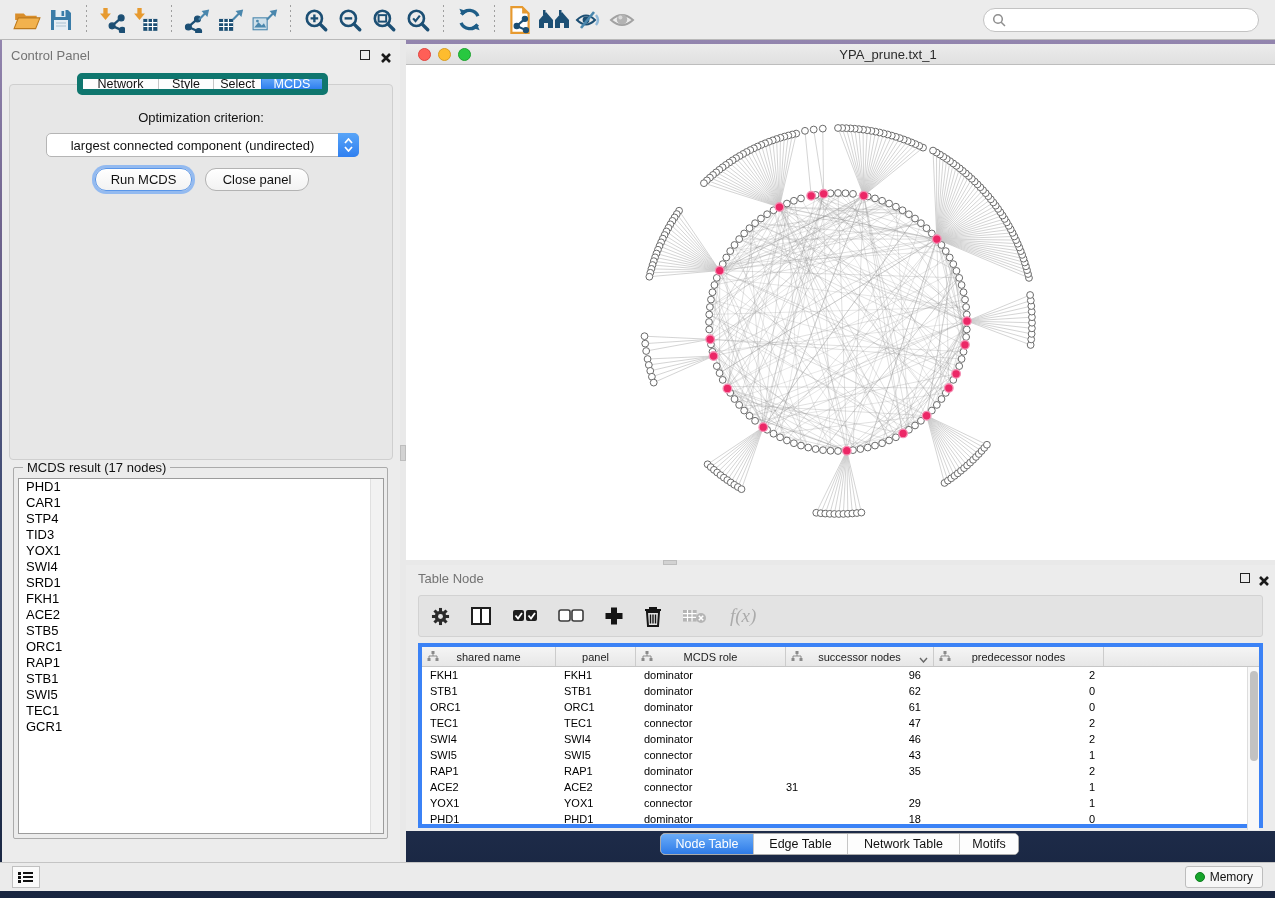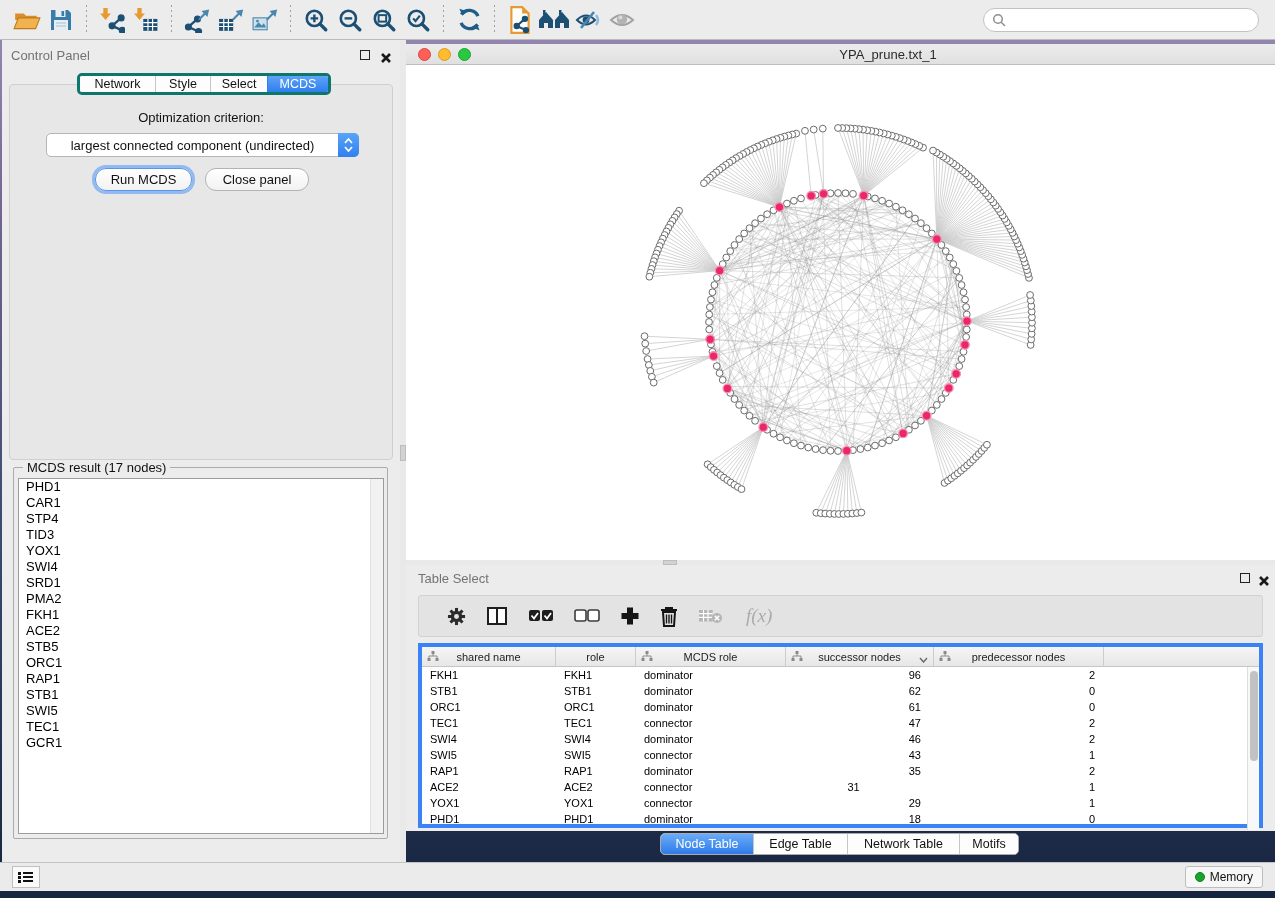"Network" .cp-tabs { border: 3px solid #0f766e -> 6px solid #0f766e }
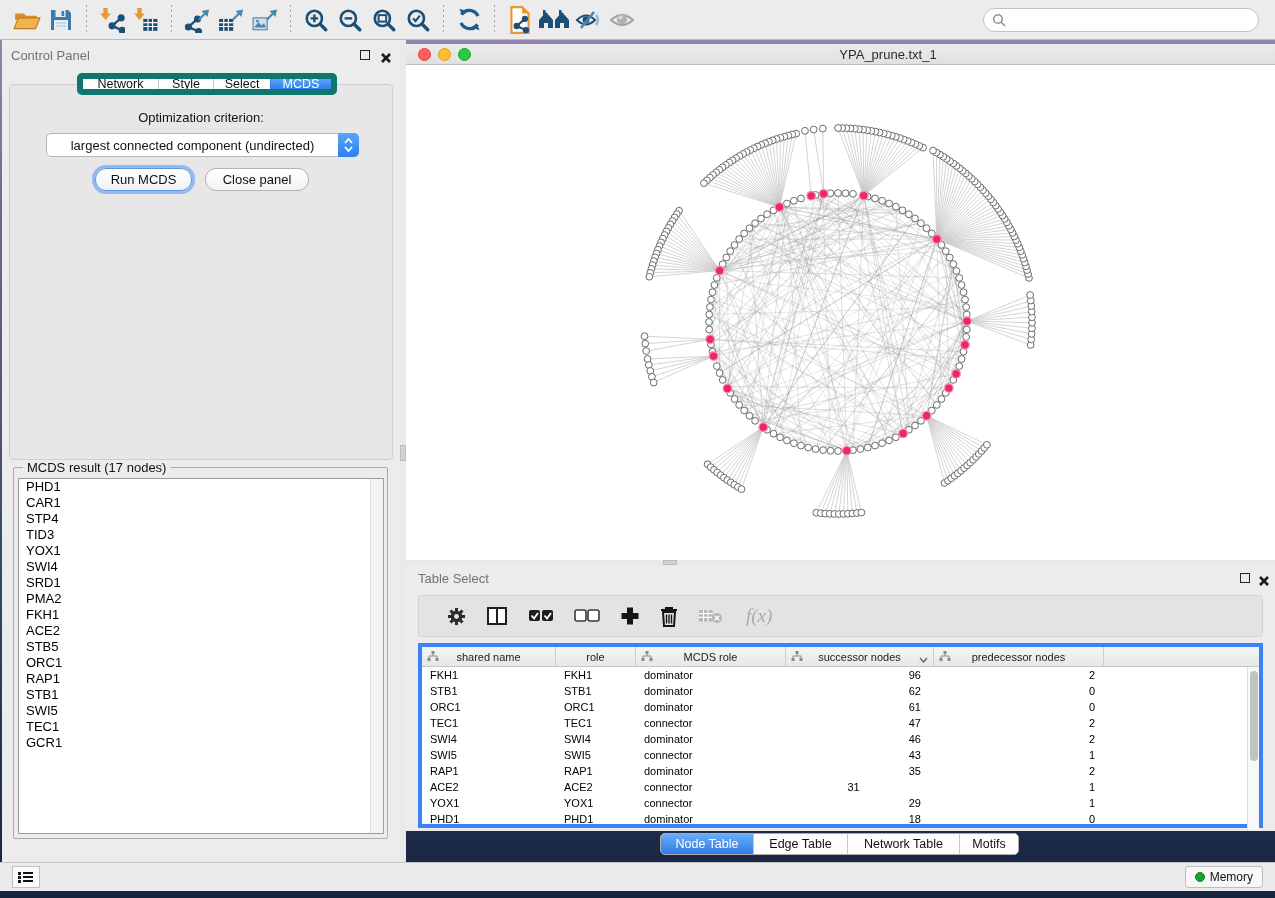"Select" div.cp-tab { width: 57px -> 48px }
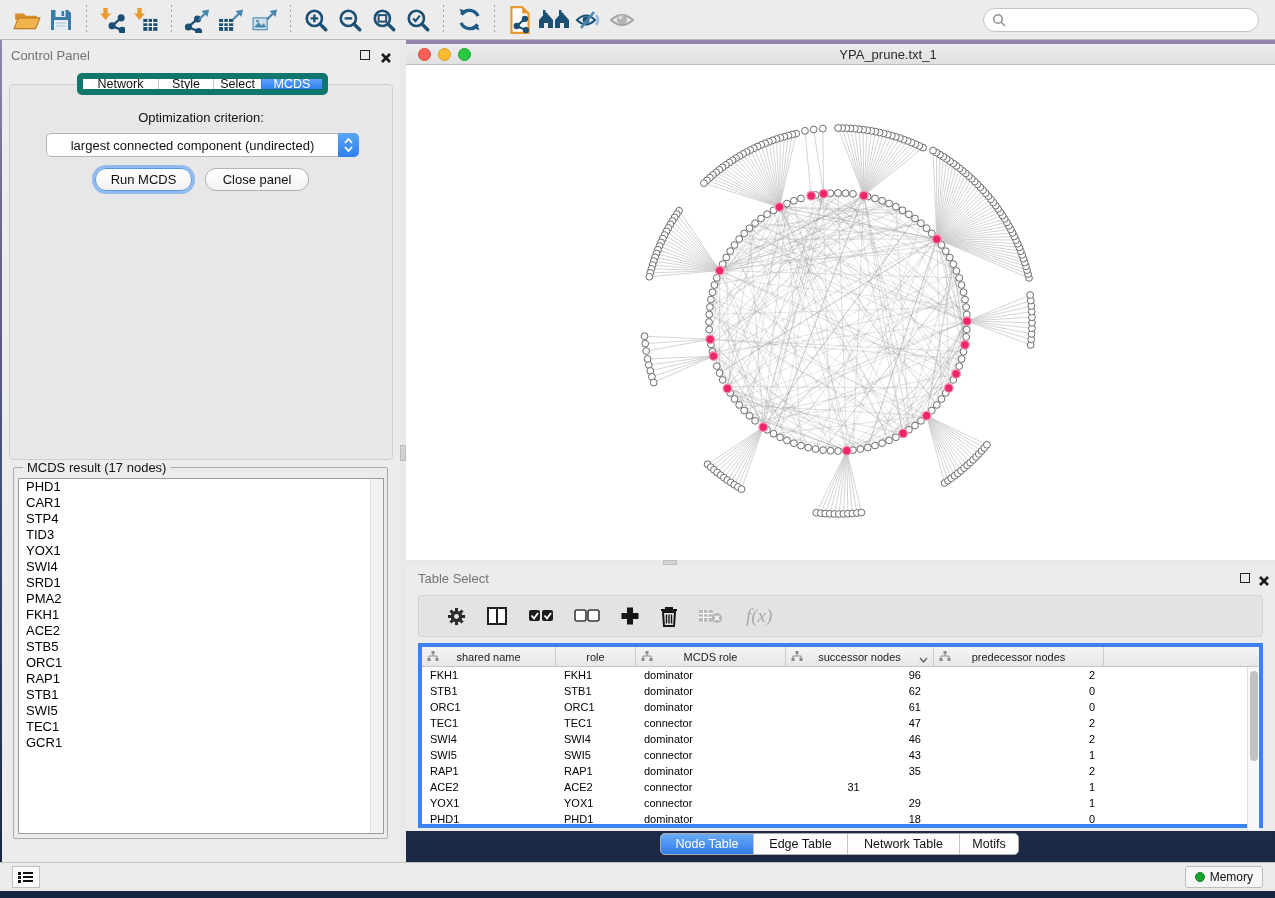"Table Select" span.panel-title { text: Select -> Node }
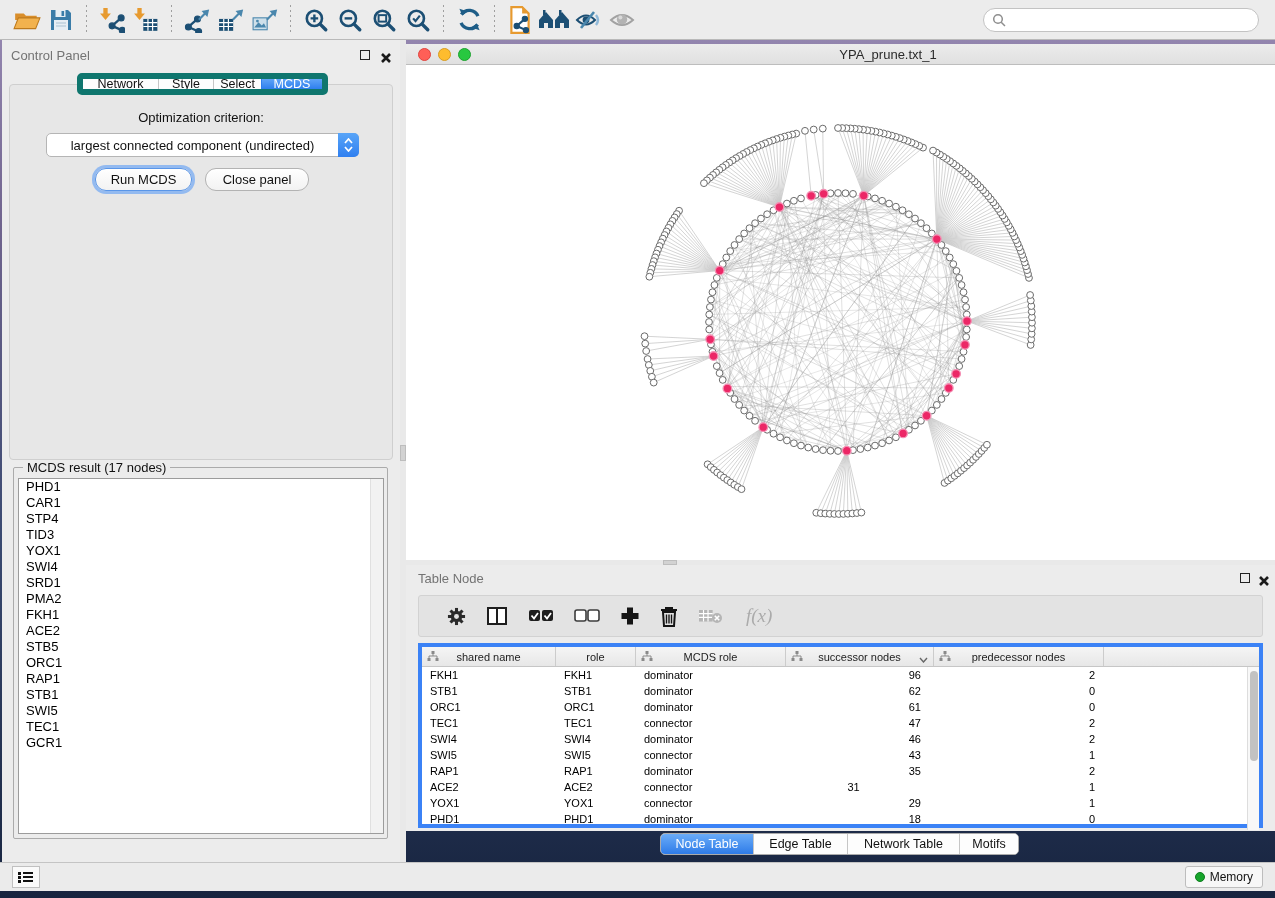"PMA2" div.result-item { html: <div>PMA2</div> -> none }
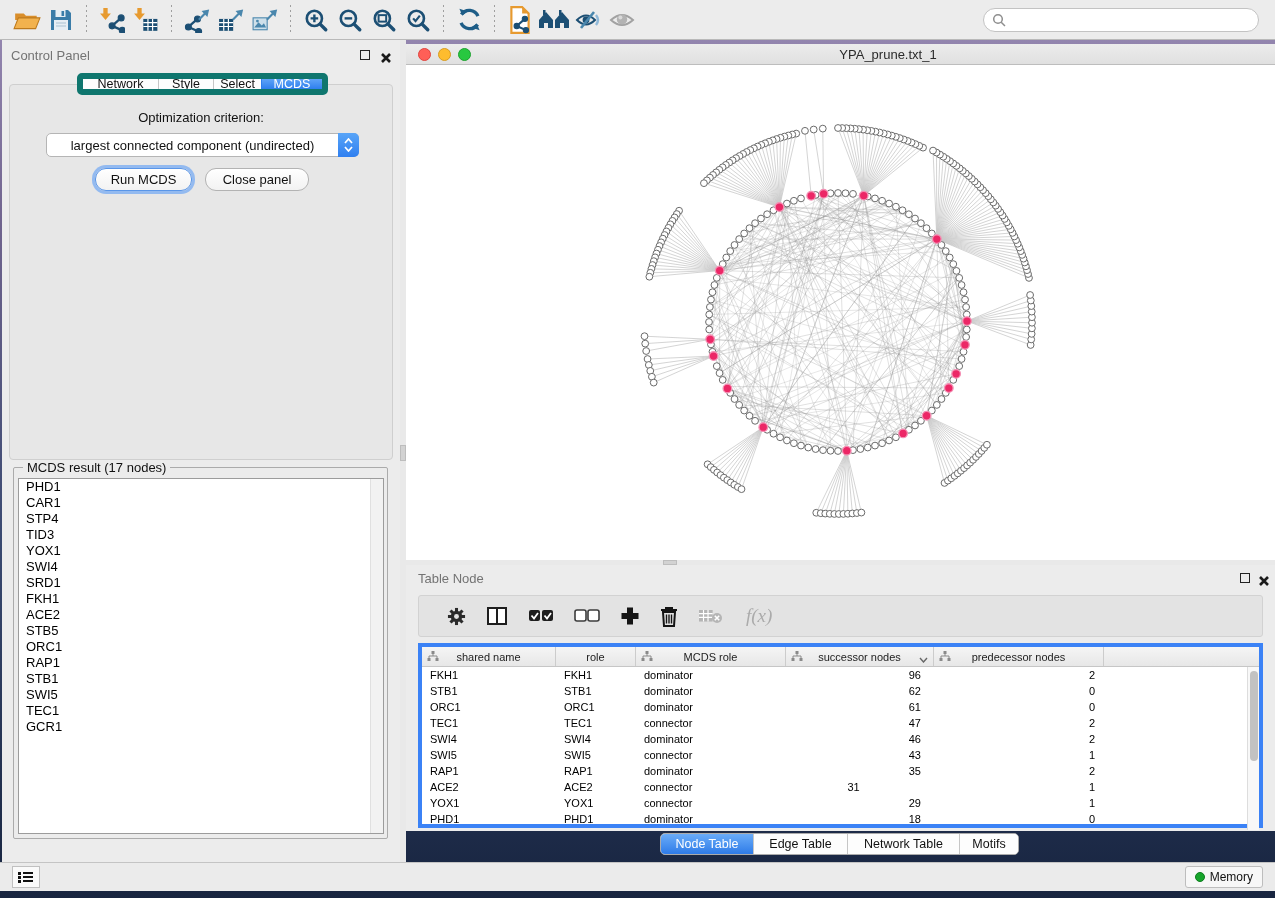"f(x)" .tp-toolbar { padding-left: 28px -> 12px }
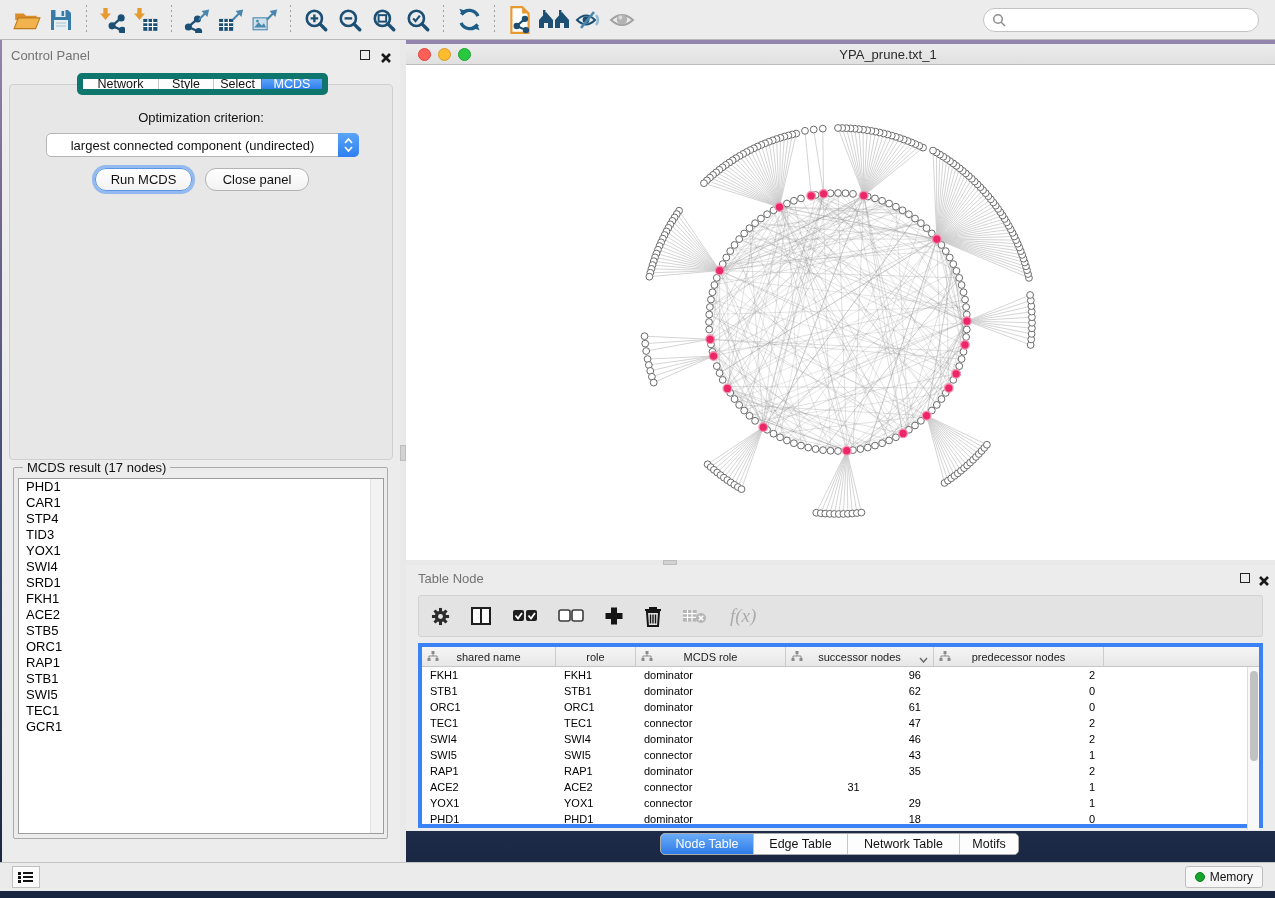"role" span { text: role -> panel }
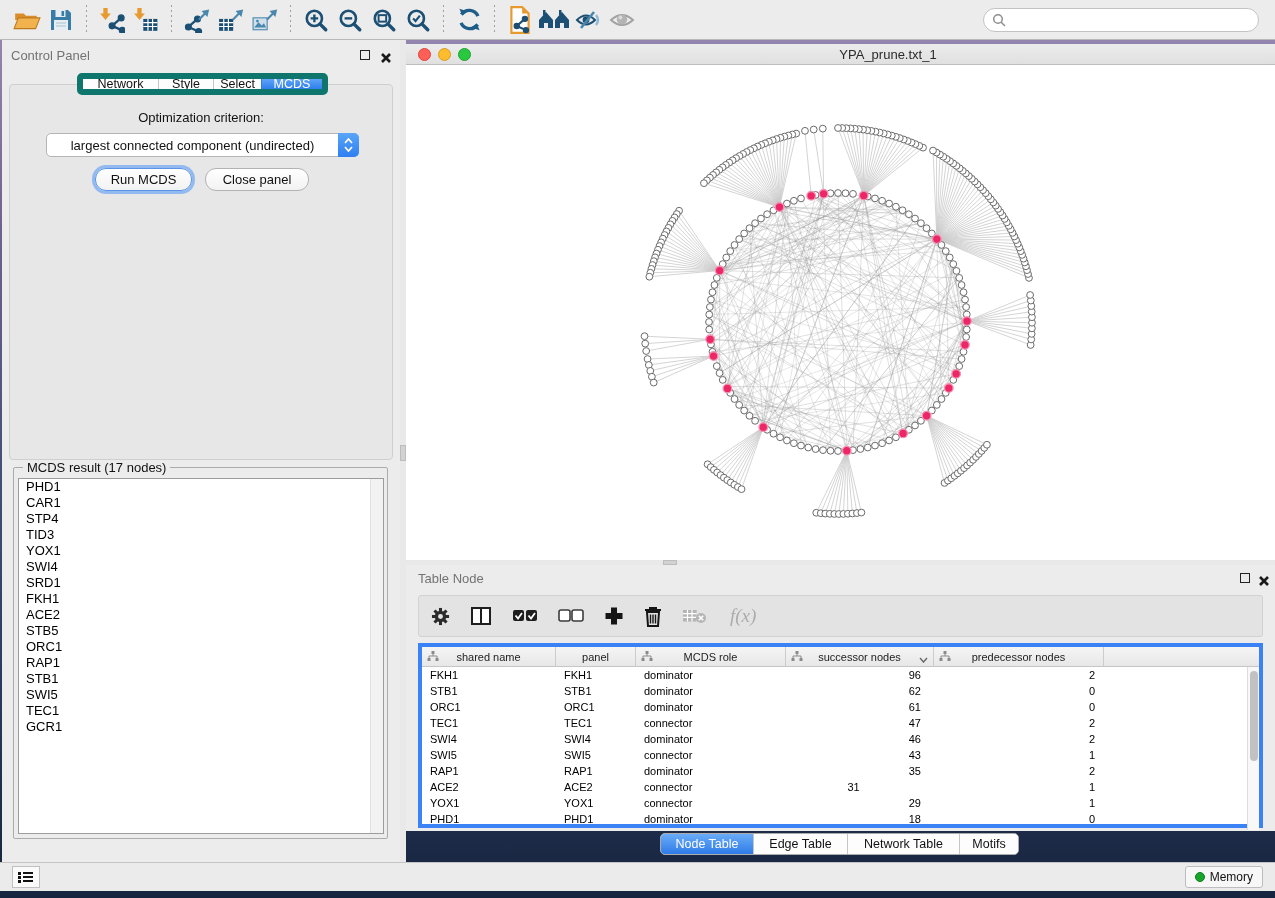"31" div.nt-cell { text-align: center -> left }
